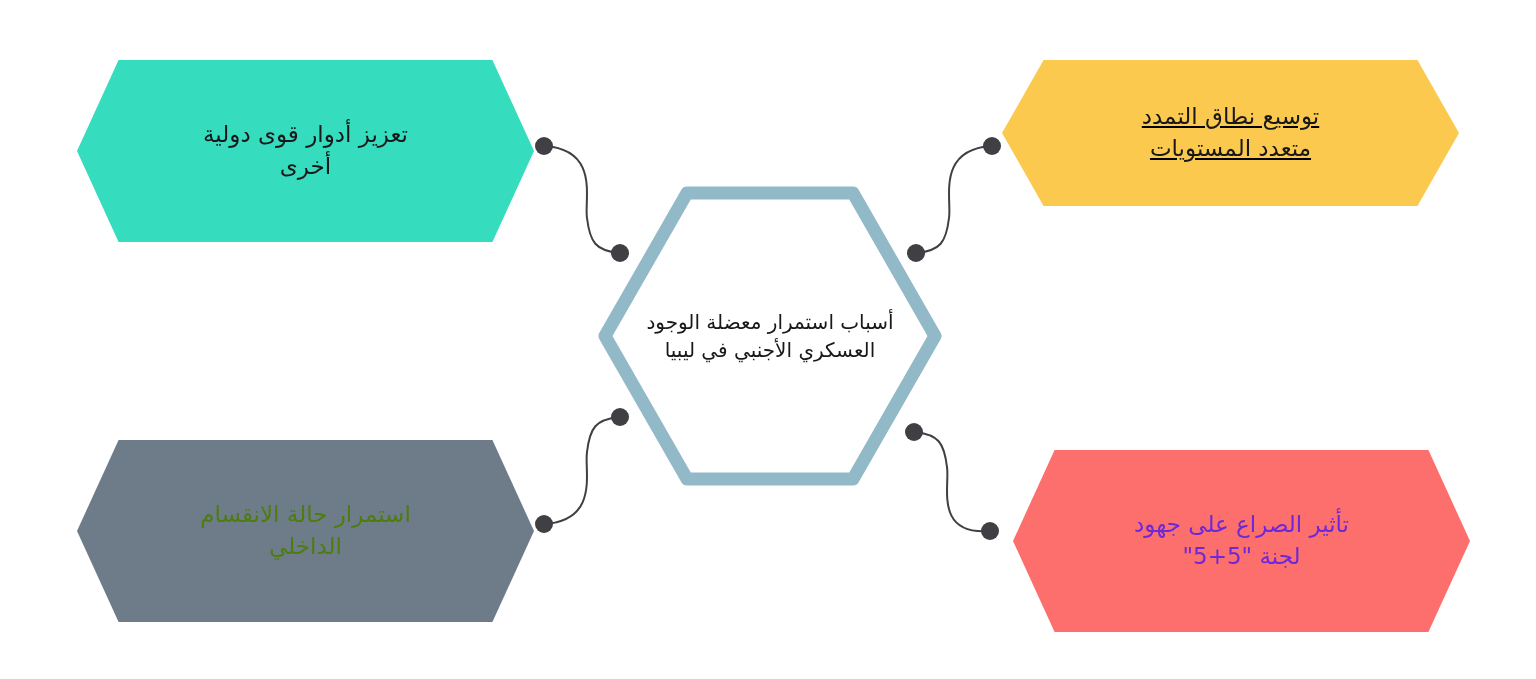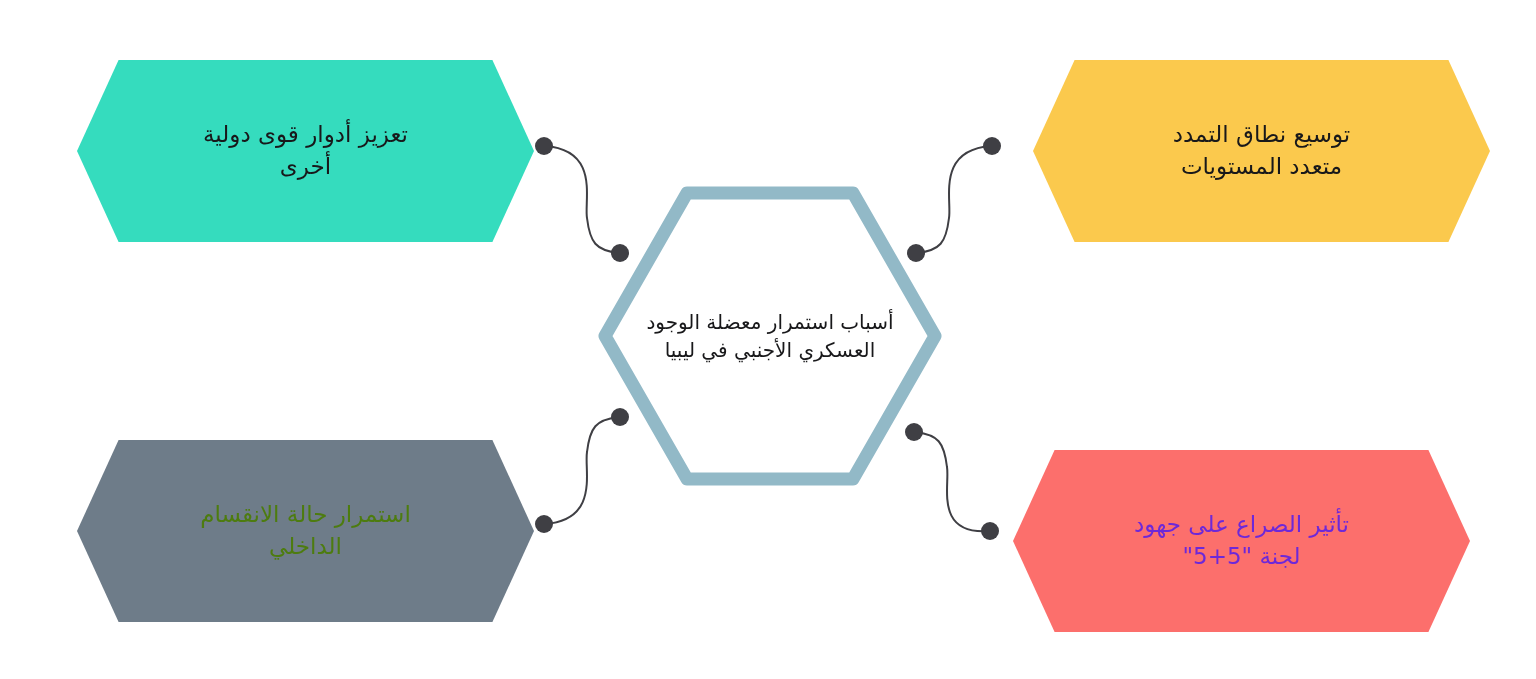"توسيع نطاق التمدد" #node-top-right { height: 182px -> 146px; left: 1033px -> 1002px; text-decoration: none -> underline }
